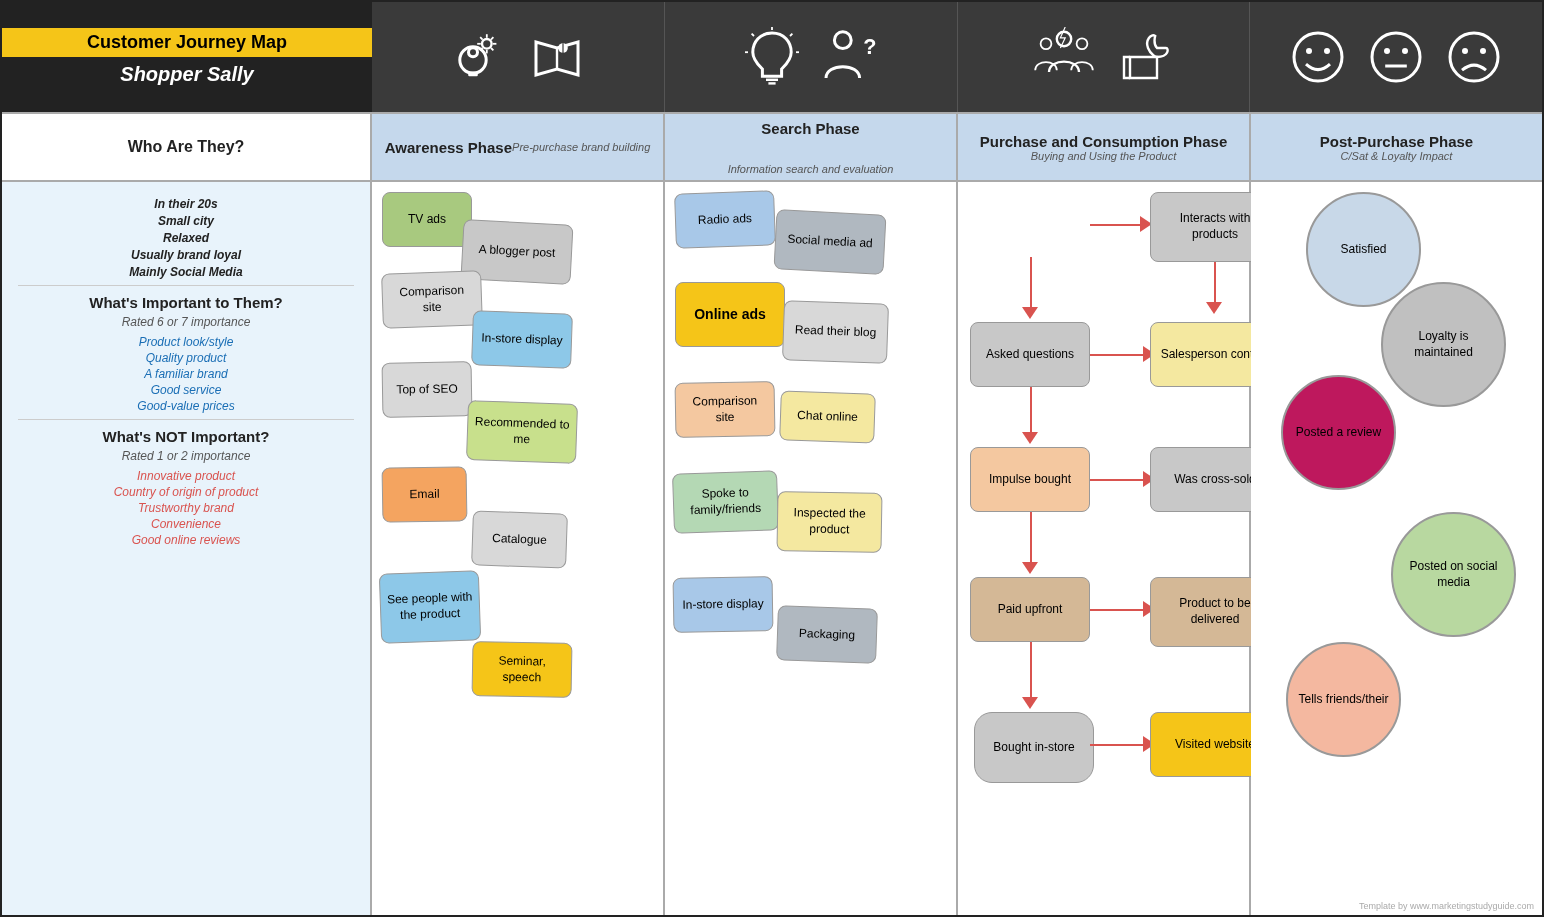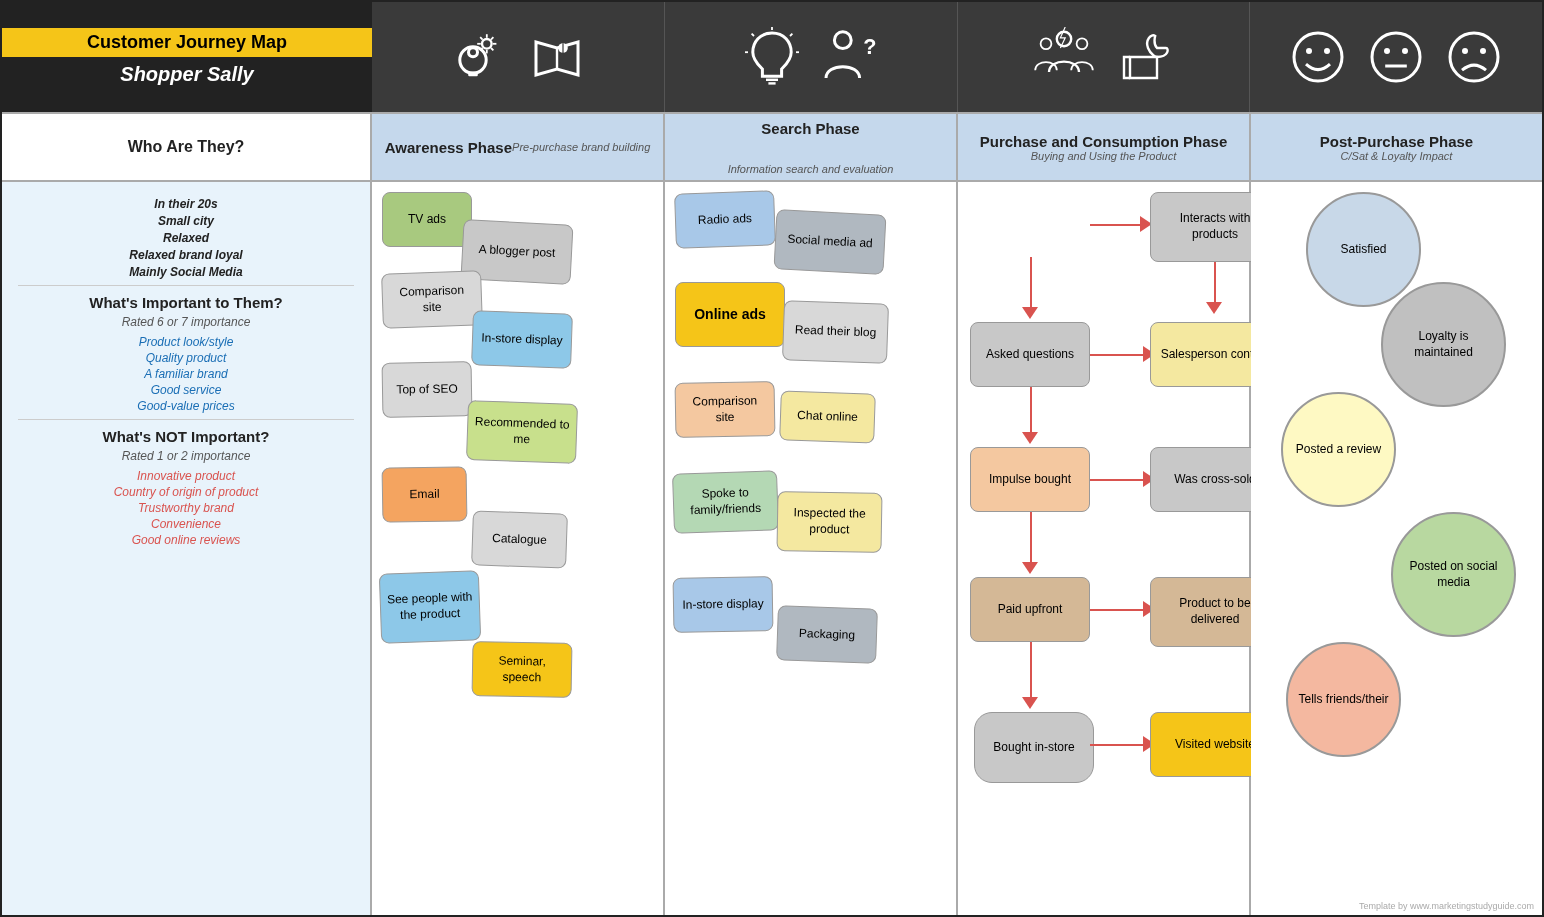"Relaxed brand loyal" div.profile-item { text: Relaxed -> Usually }
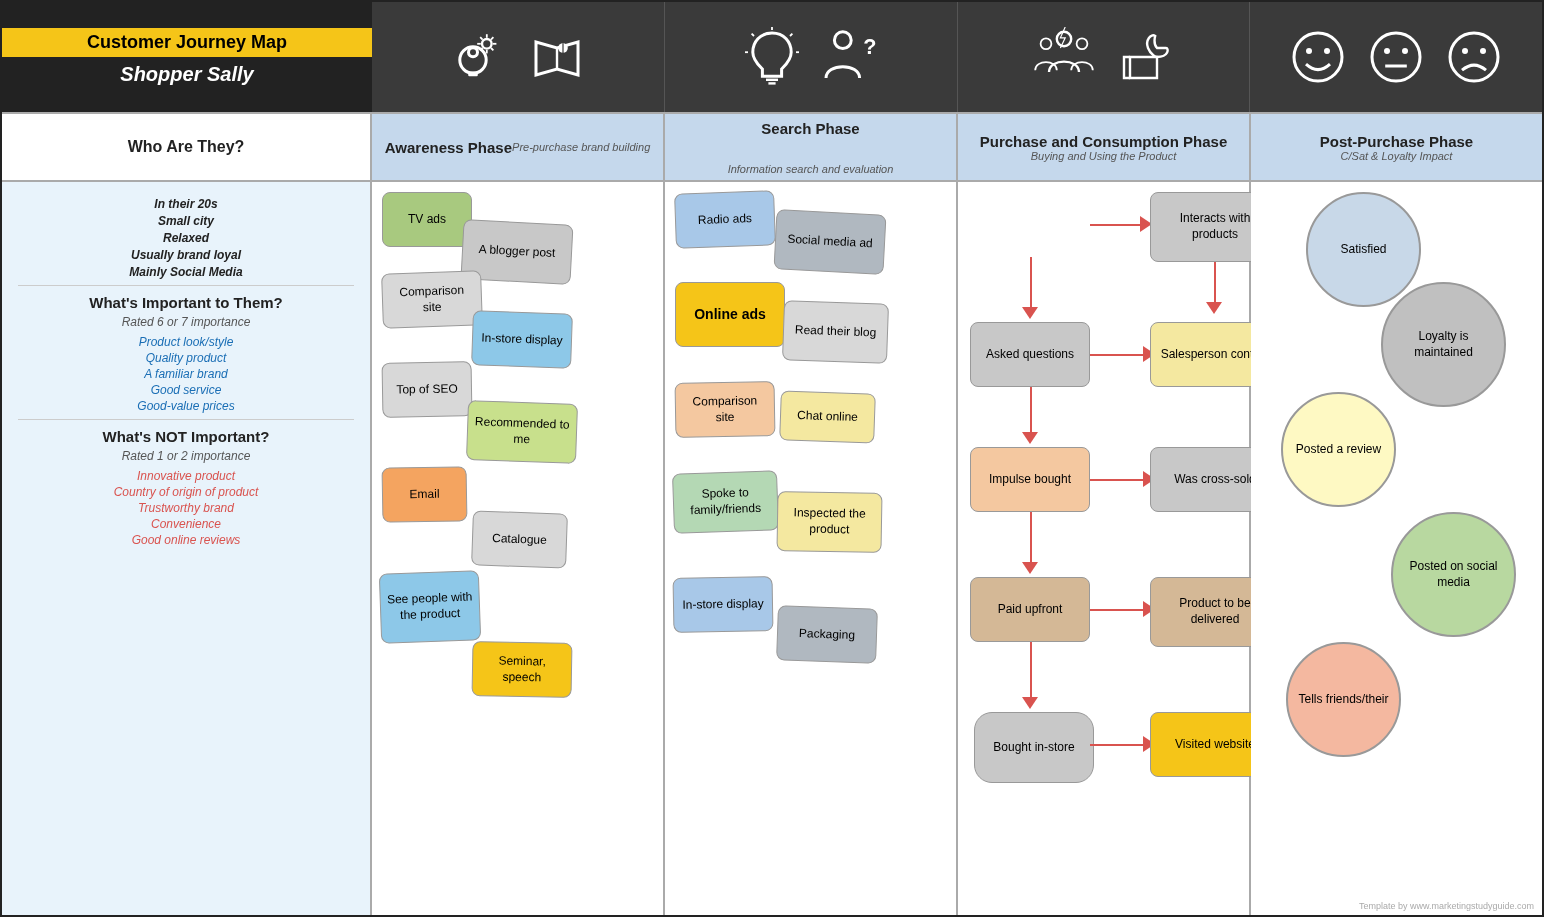"Posted a review" div.circle { background: #fef9c3 -> #be185d; top: 210px -> 193px }
